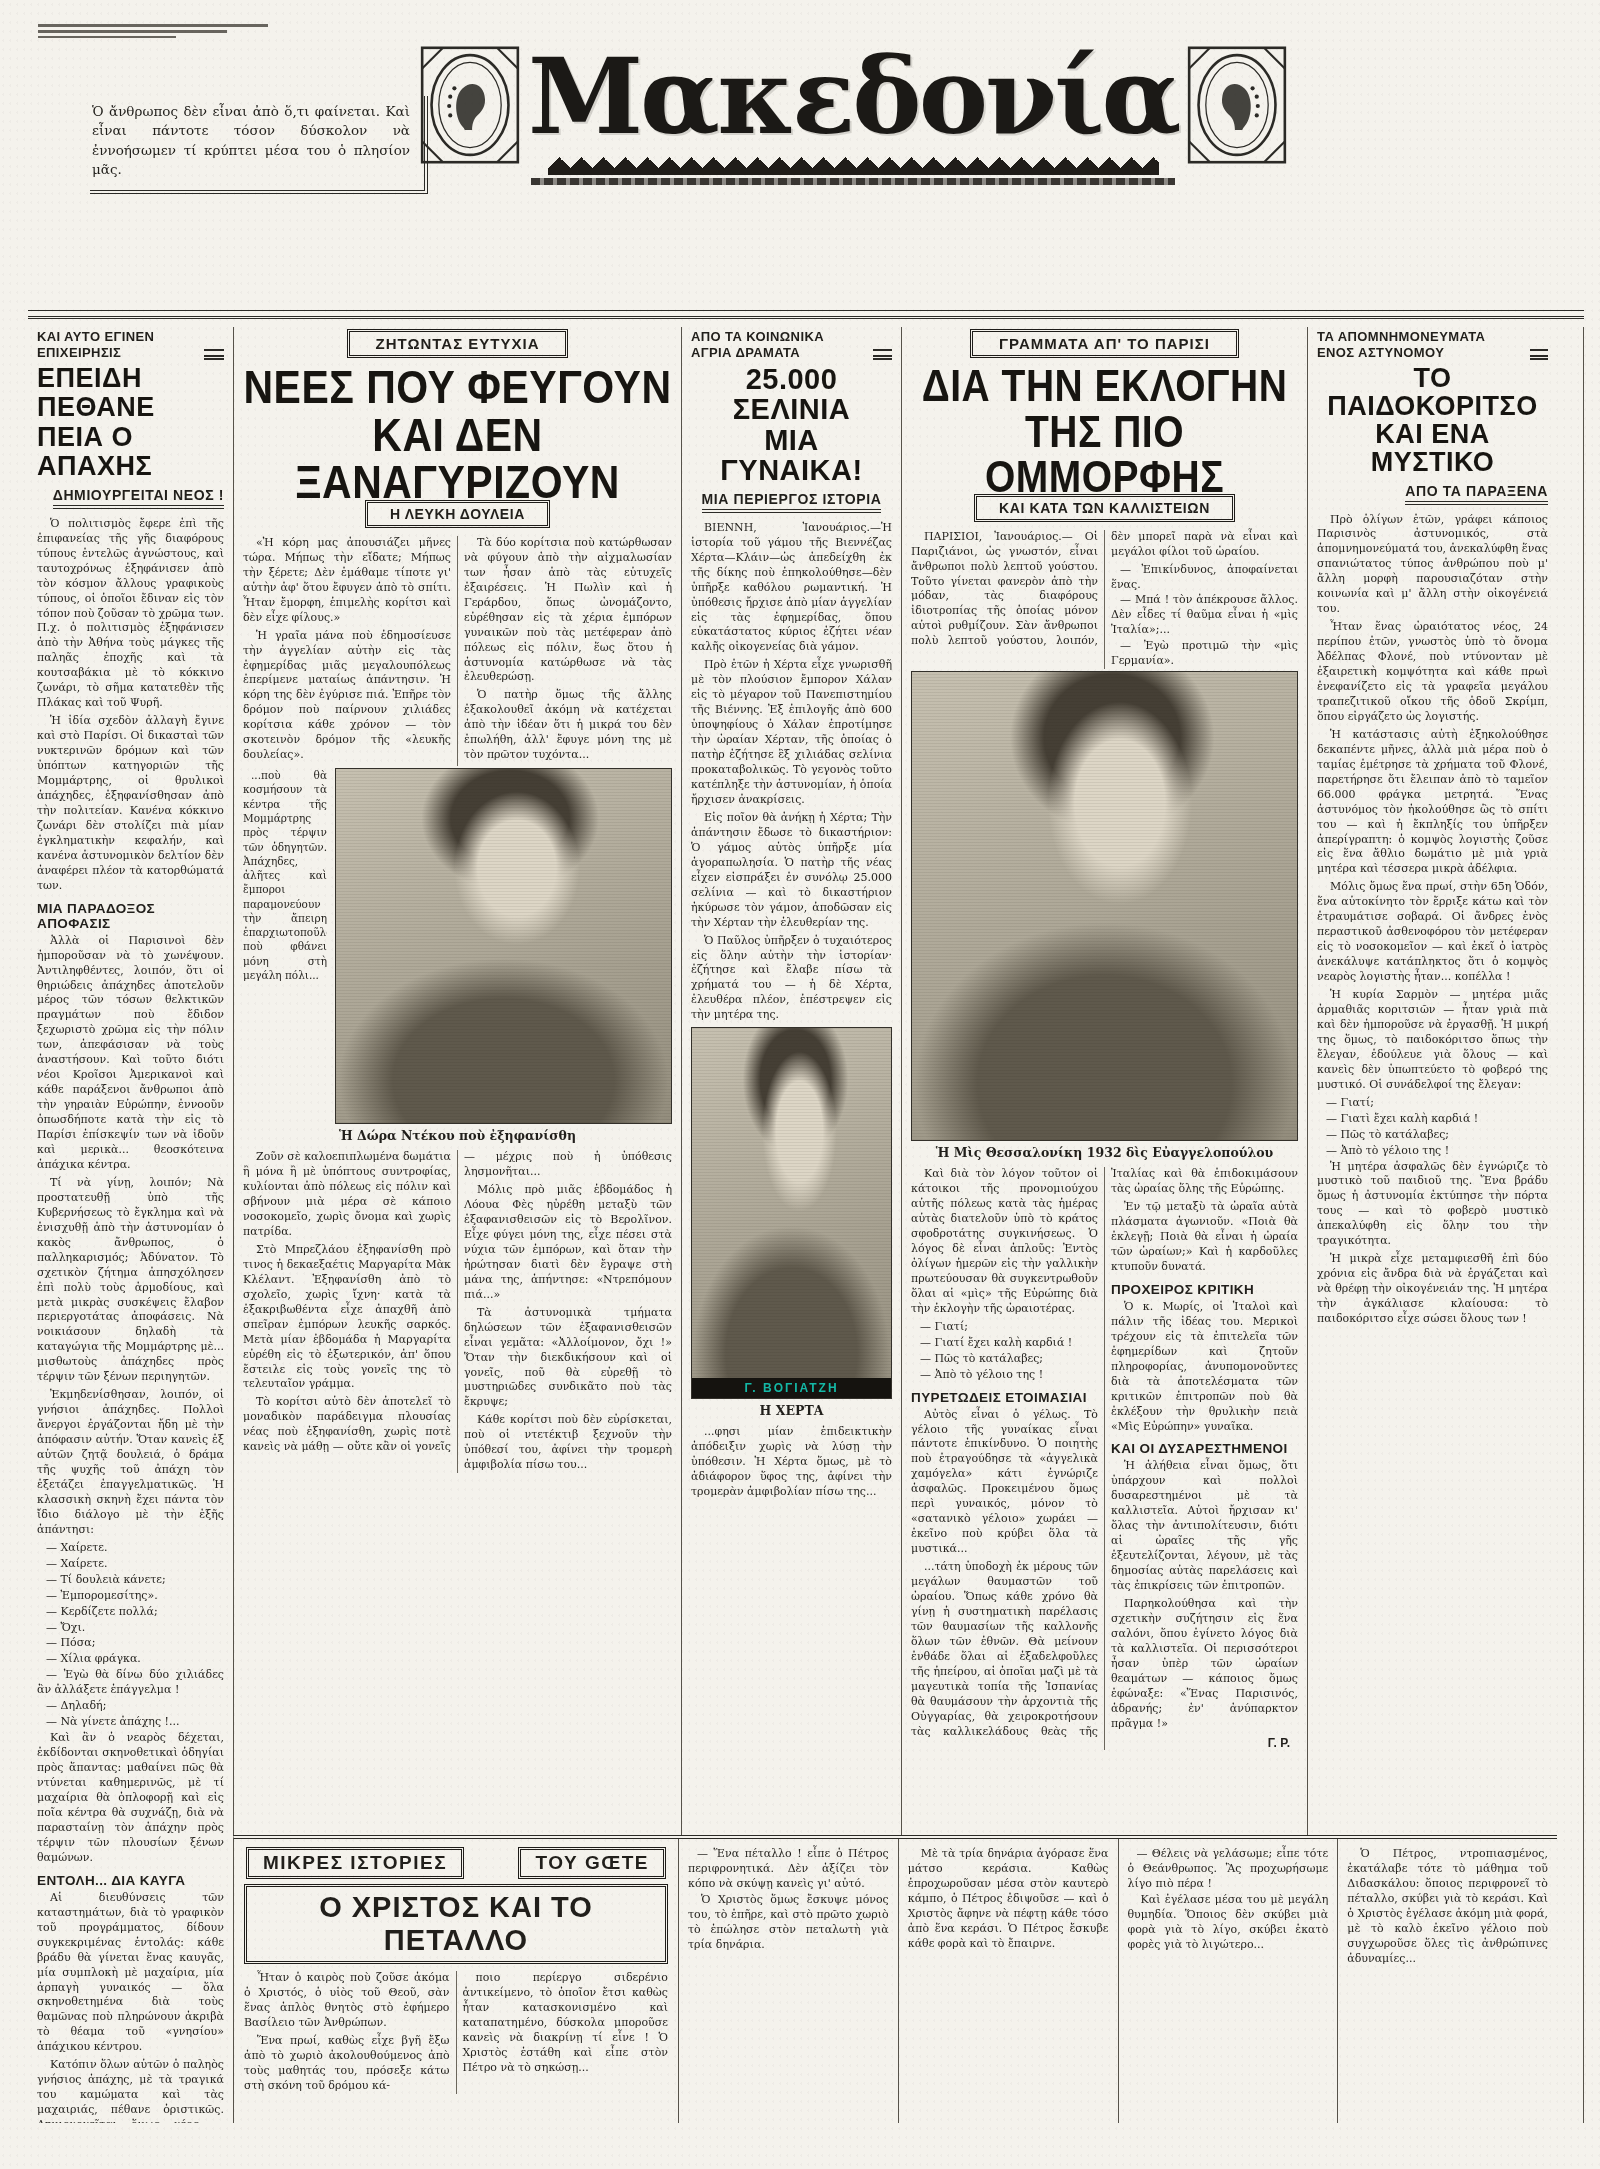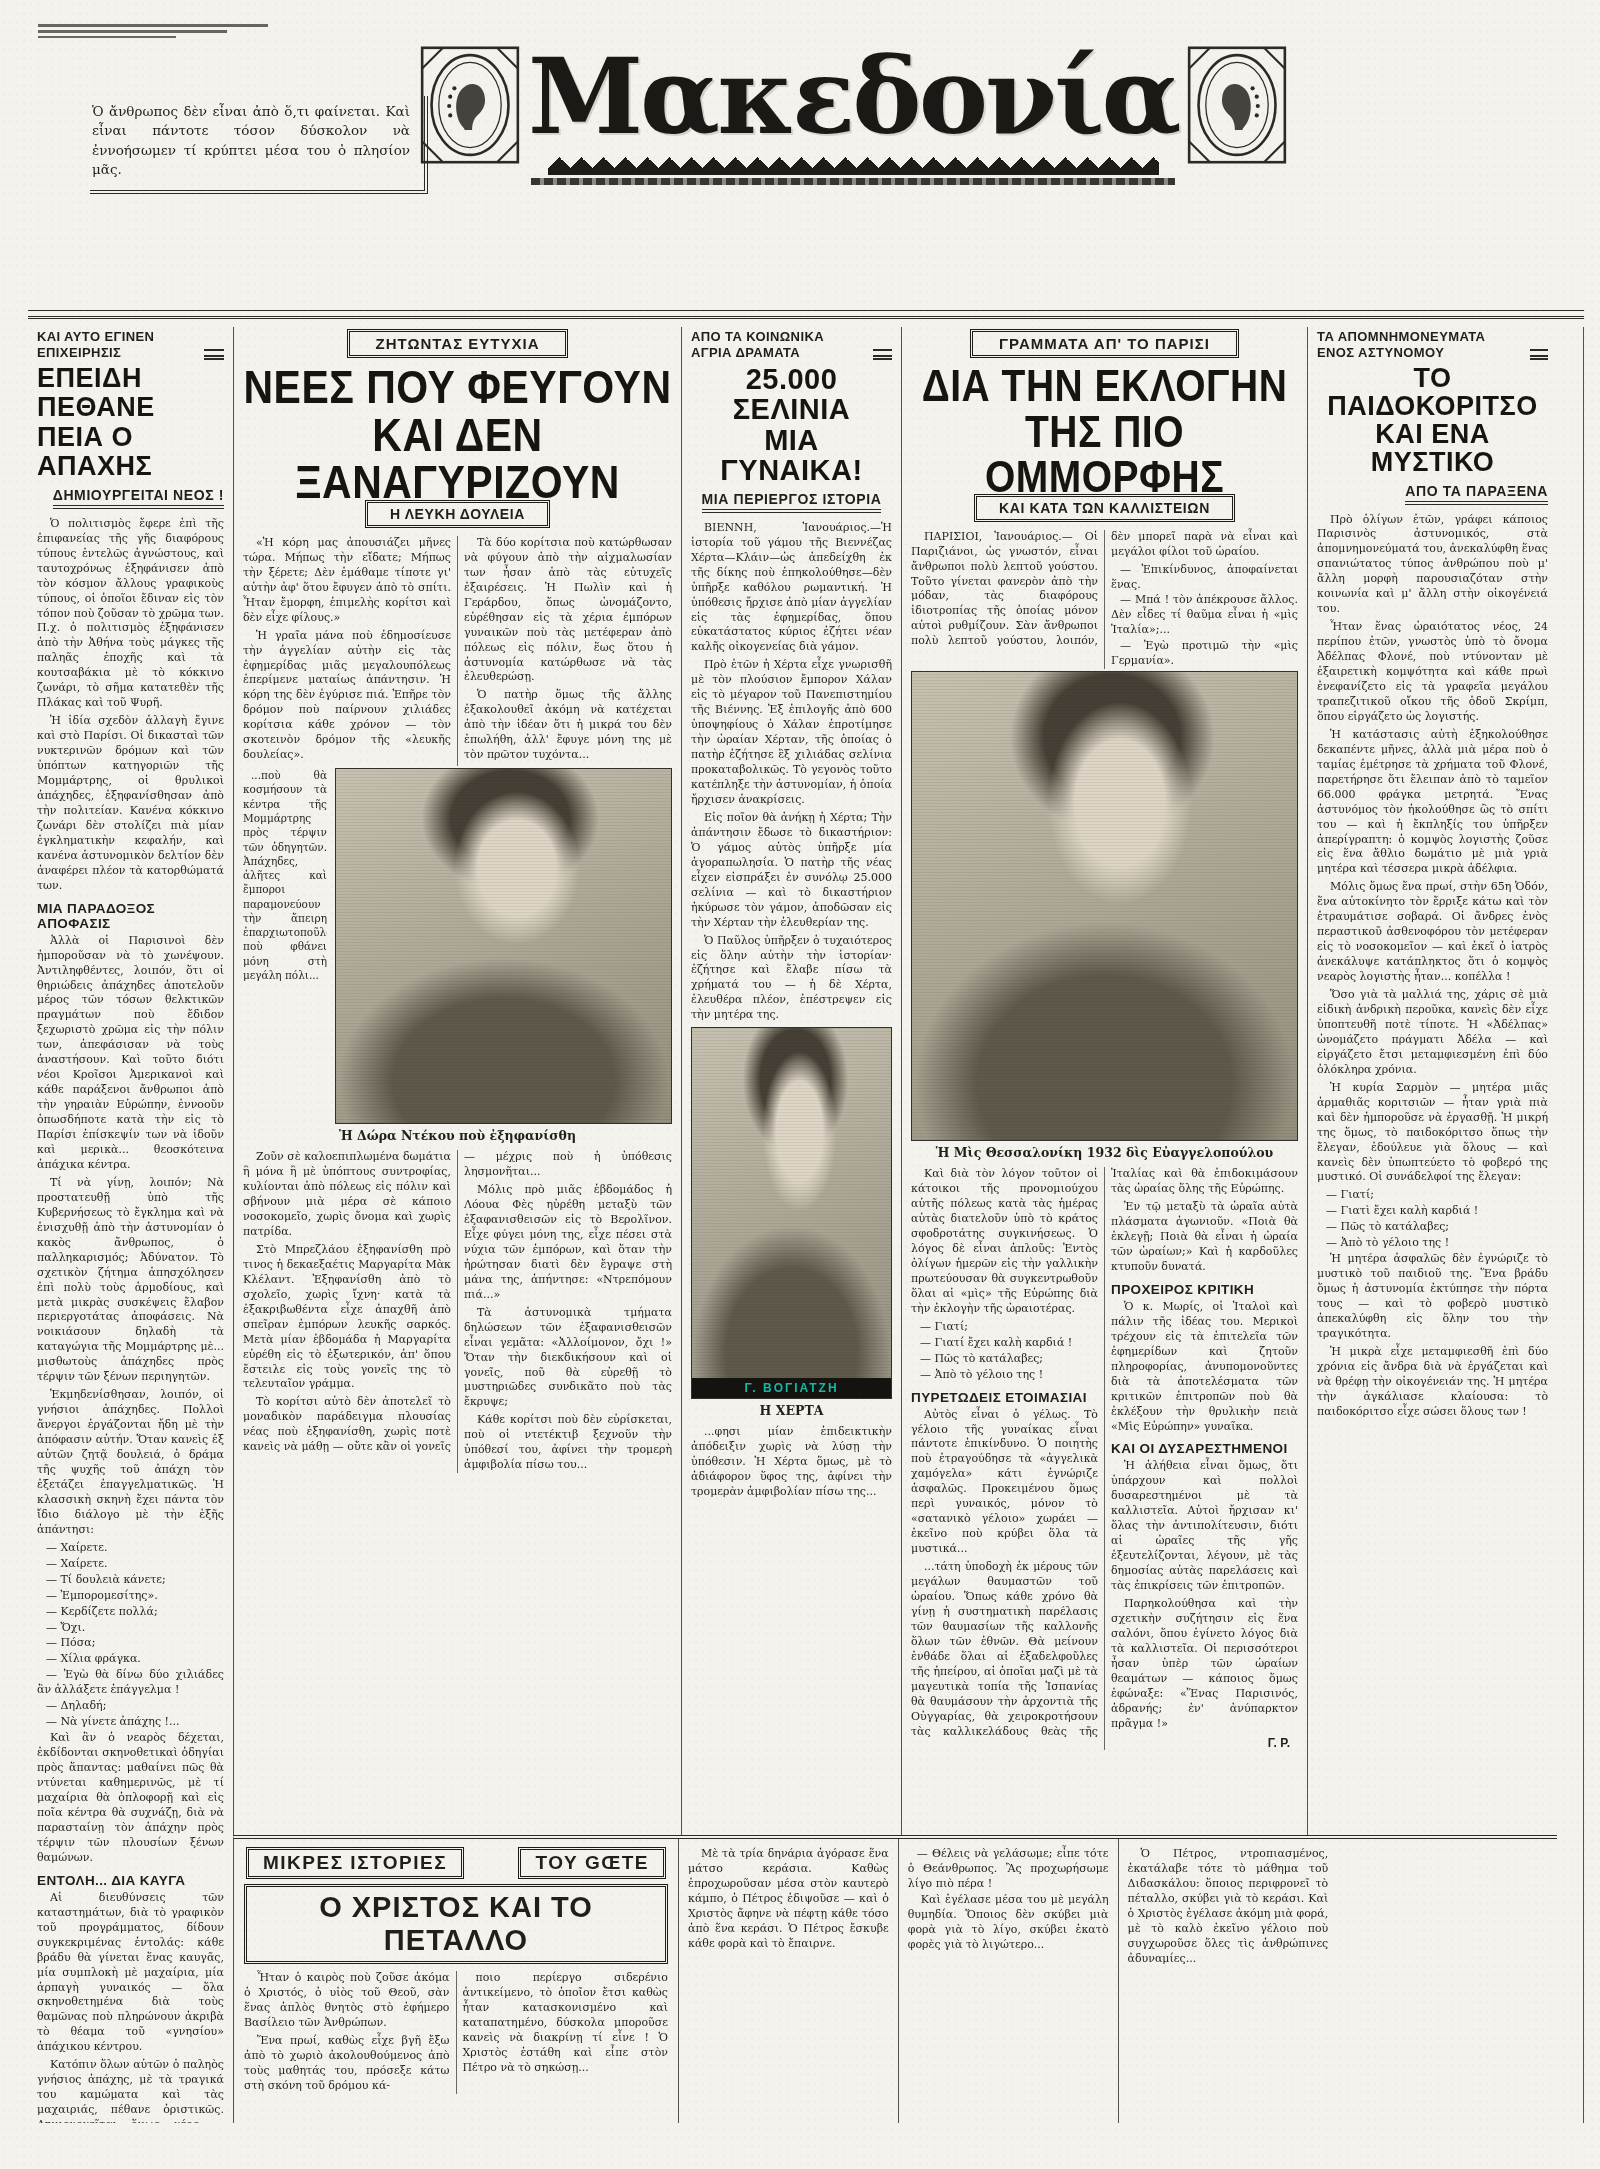"Ὅσο γιὰ τὰ μαλλιά της," p.para { html: <p>Ὅσο γιὰ τὰ μαλλιά της, χάρις σὲ μιὰ εἰδικὴ ἀνδρικὴ περοῦκα, κανεὶς δὲν εἶχε ὑποπτευθῆ ποτὲ τίποτε. Ἡ «Ἀδέλπας» ὠνομάζετο πράγματι Ἀδέλα — καὶ εἰργάζετο ἔτσι μεταμφιεσμένη ἐπὶ δύο ὁλόκληρα χρόνια.</p> -> none }
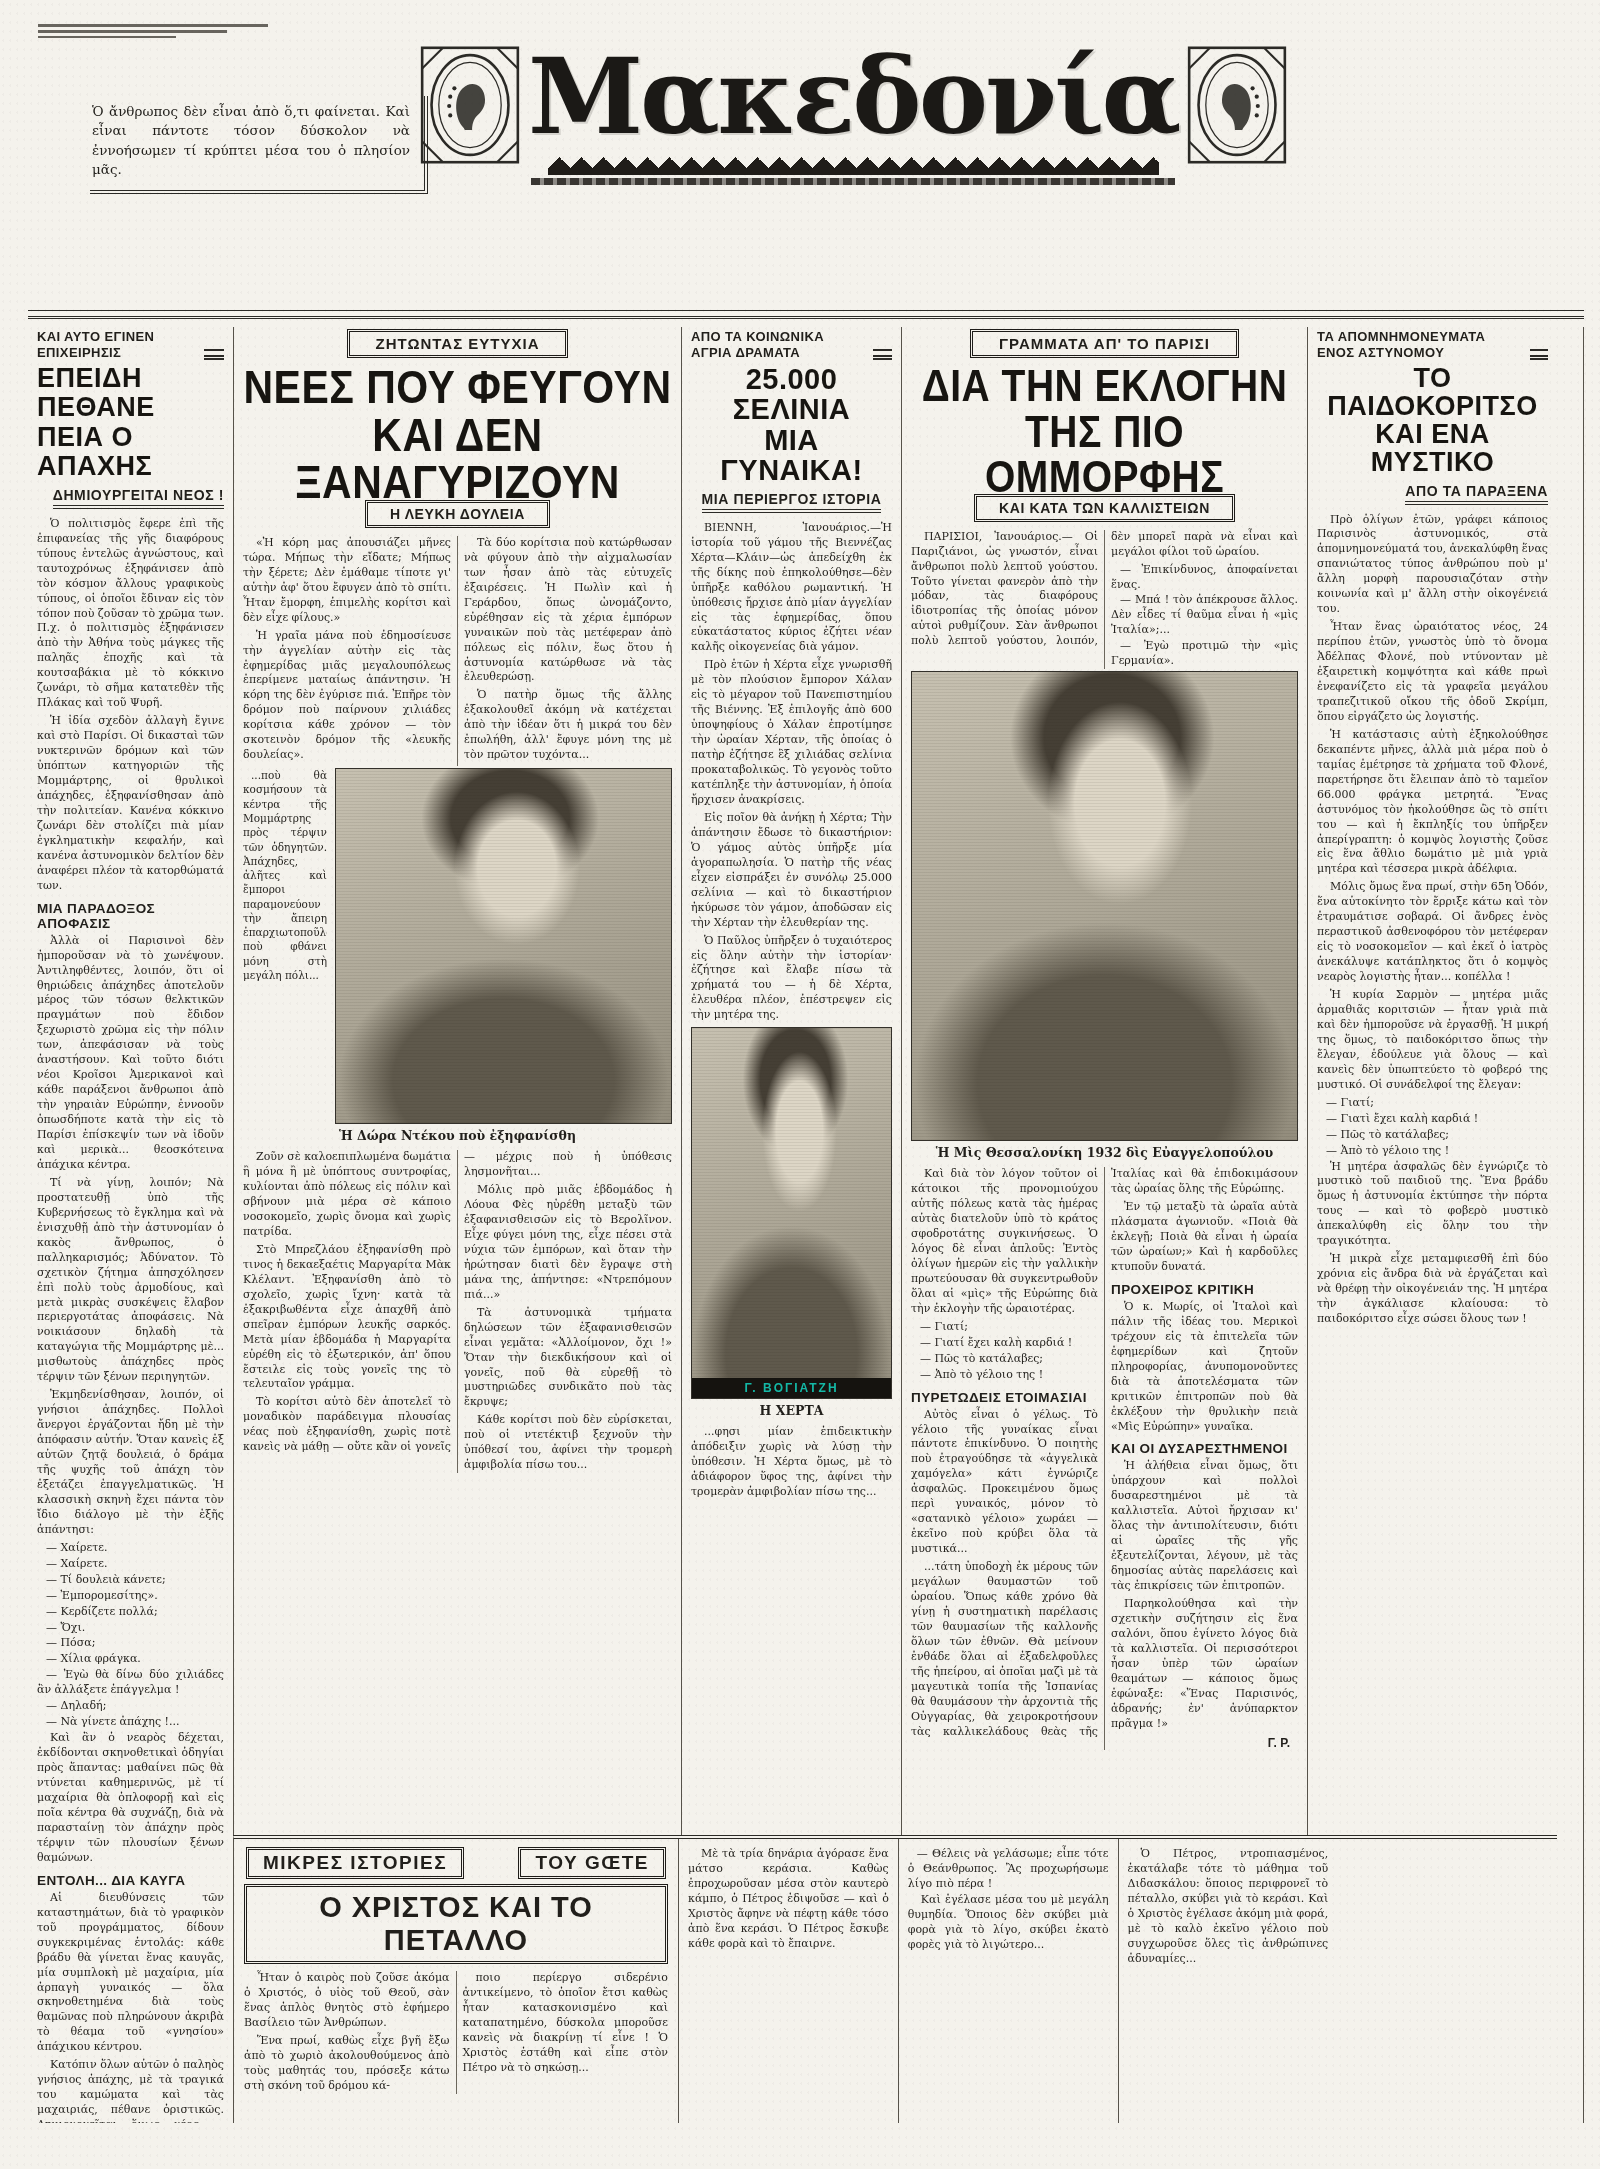"— Ἕνα πέταλλο ! εἶπε" div.band-col { html: none -> <div> <p>— Ἕνα πέταλλο ! εἶπε ὁ Πέτρος περιφρονητικά. Δὲν ἀξίζει τὸν κόπο νὰ σκύψῃ κανεὶς γι' αὐτό.</p> <p>Ὁ Χριστὸς ὅμως ἔσκυψε μόνος του, τὸ ἐπῆρε, καὶ στὸ πρῶτο χωριὸ τὸ ἐπώλησε στὸν πεταλωτὴ γιὰ τρία δηνάρια.</p> </div> }
